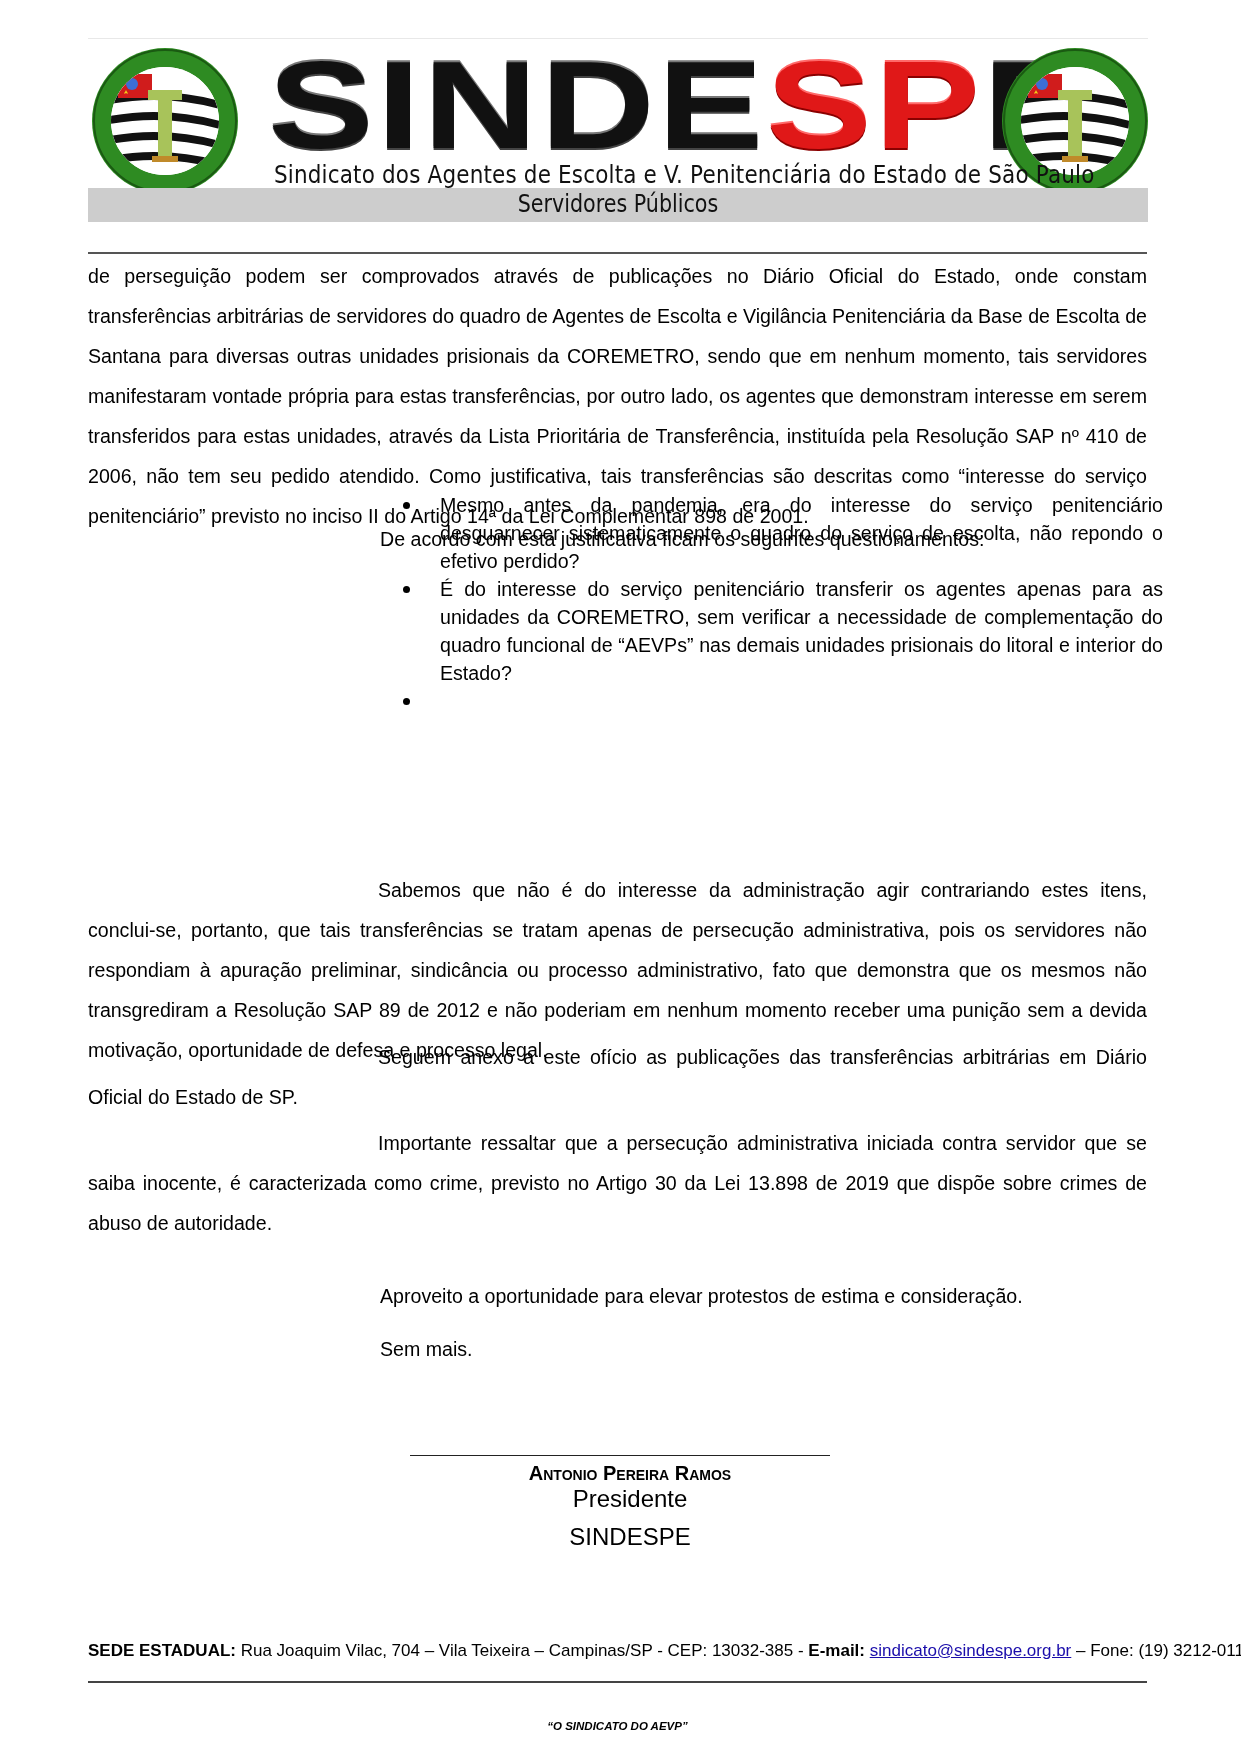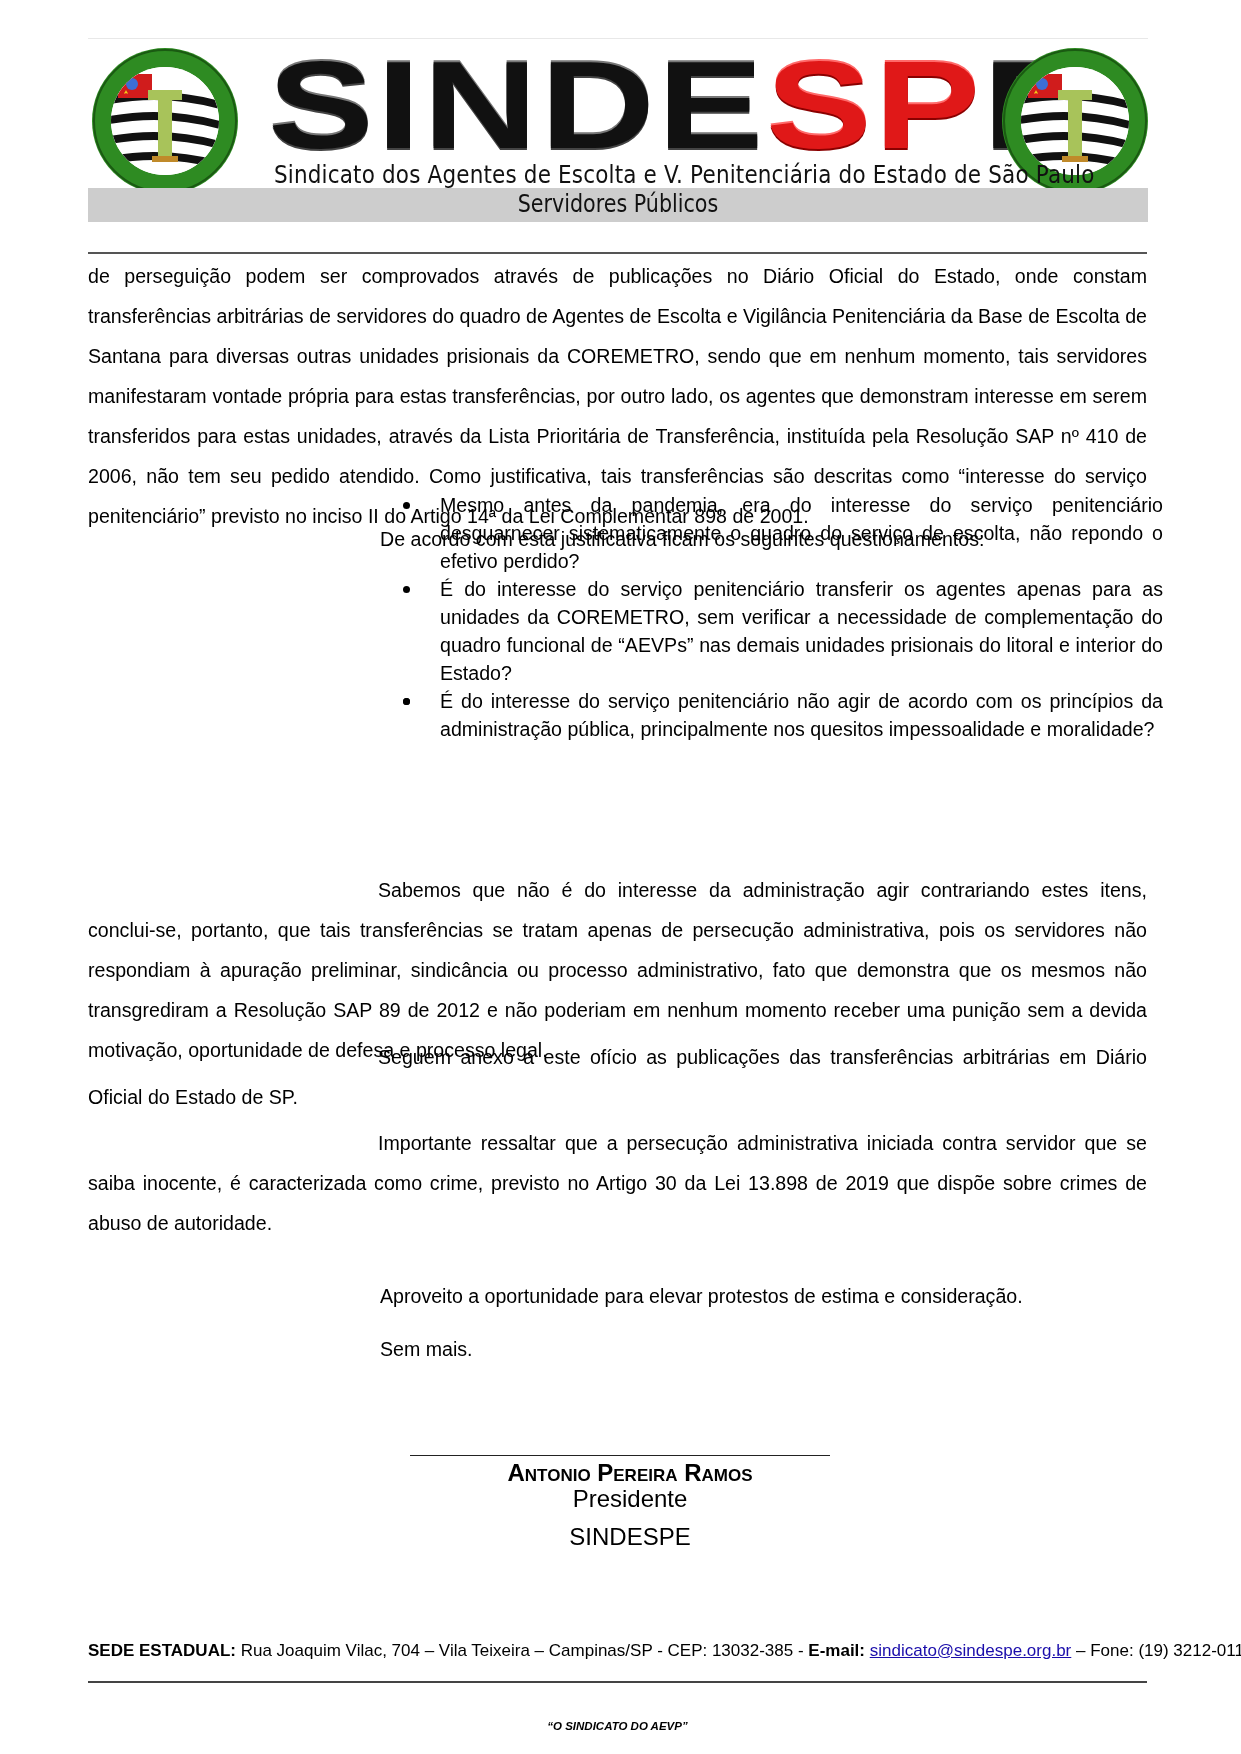"É do interesse do serviço penitenciário não" li { html: <li><span></span><span>É do interesse do serviço penitenciário não agir de acordo com os princípios da administração pública, principalmente nos quesitos impessoalidade e moralidade?</span></li> -> none }
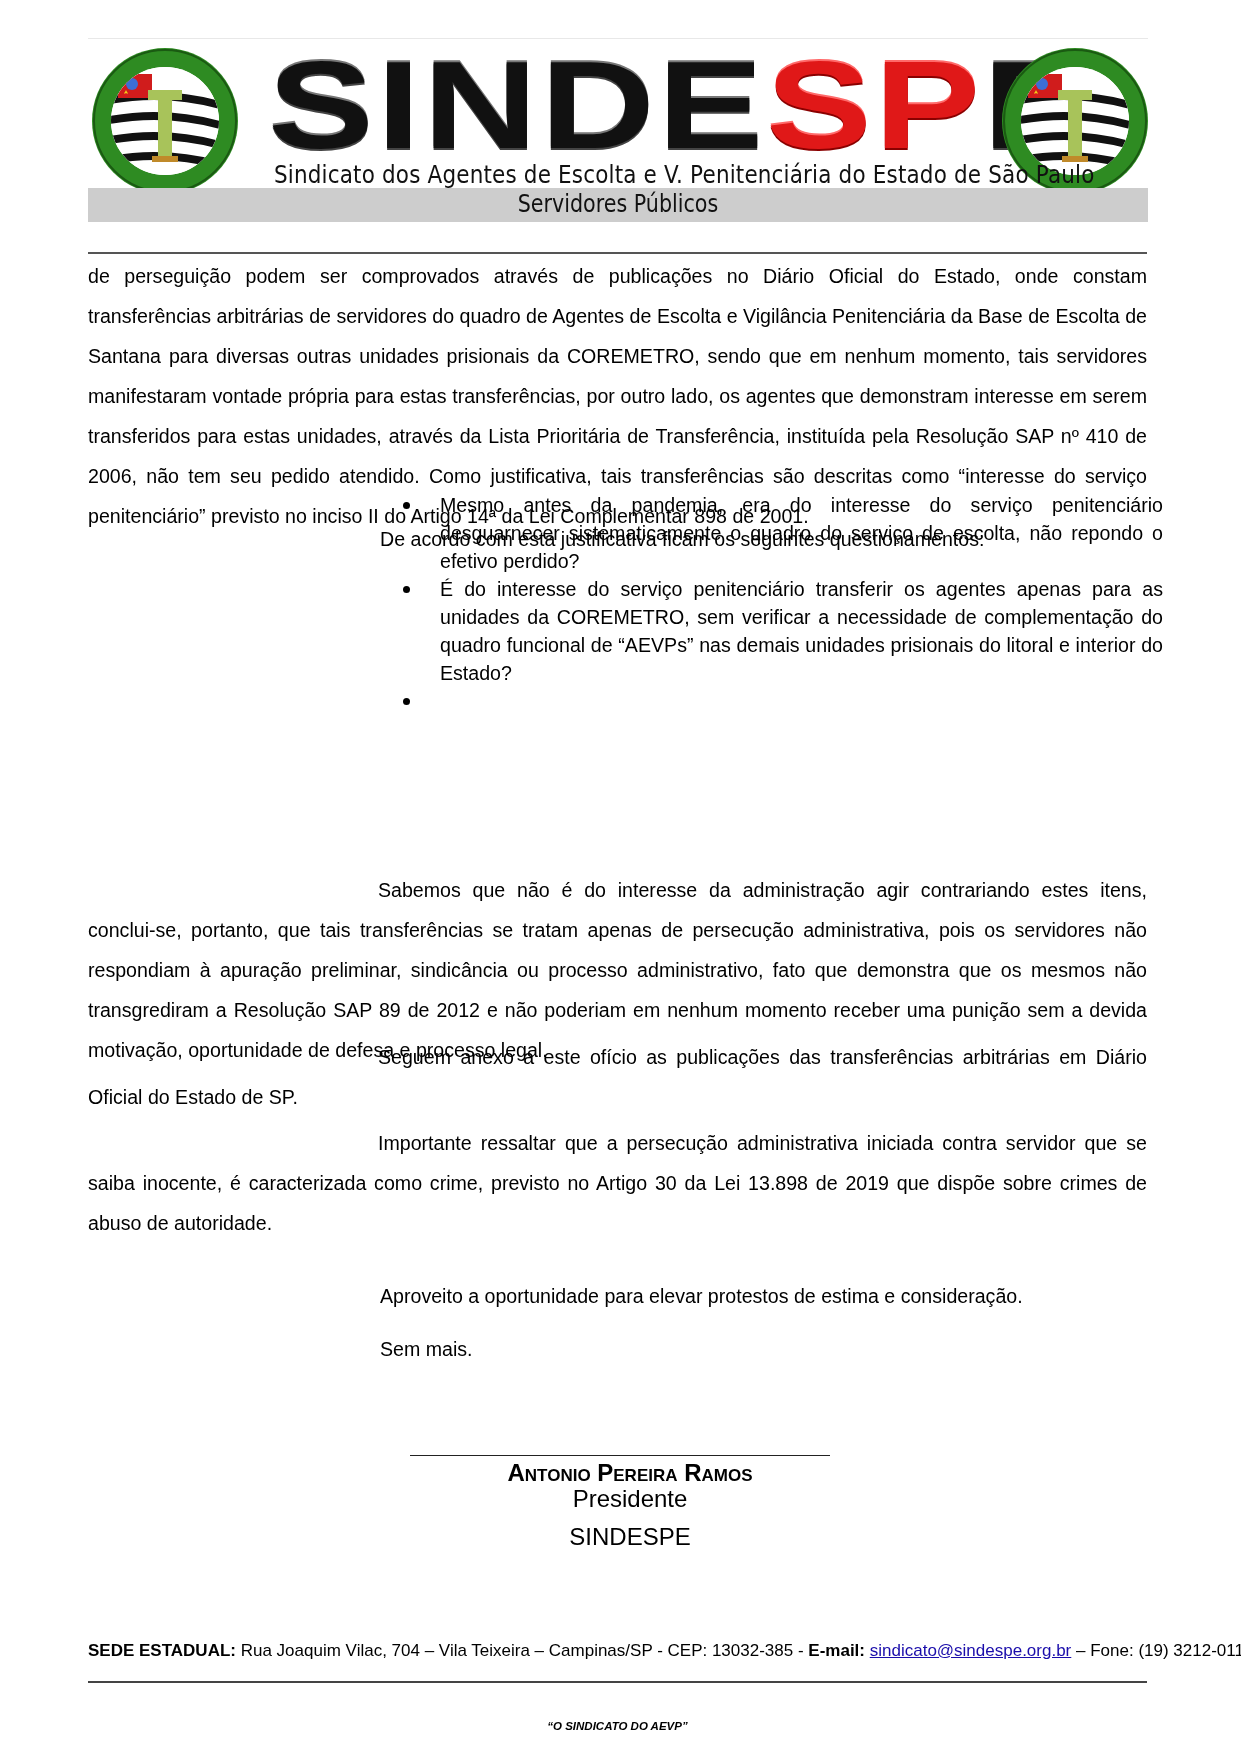"Antonio Pereira Ramos" .sig-name { font-size: 24px -> 20px }
